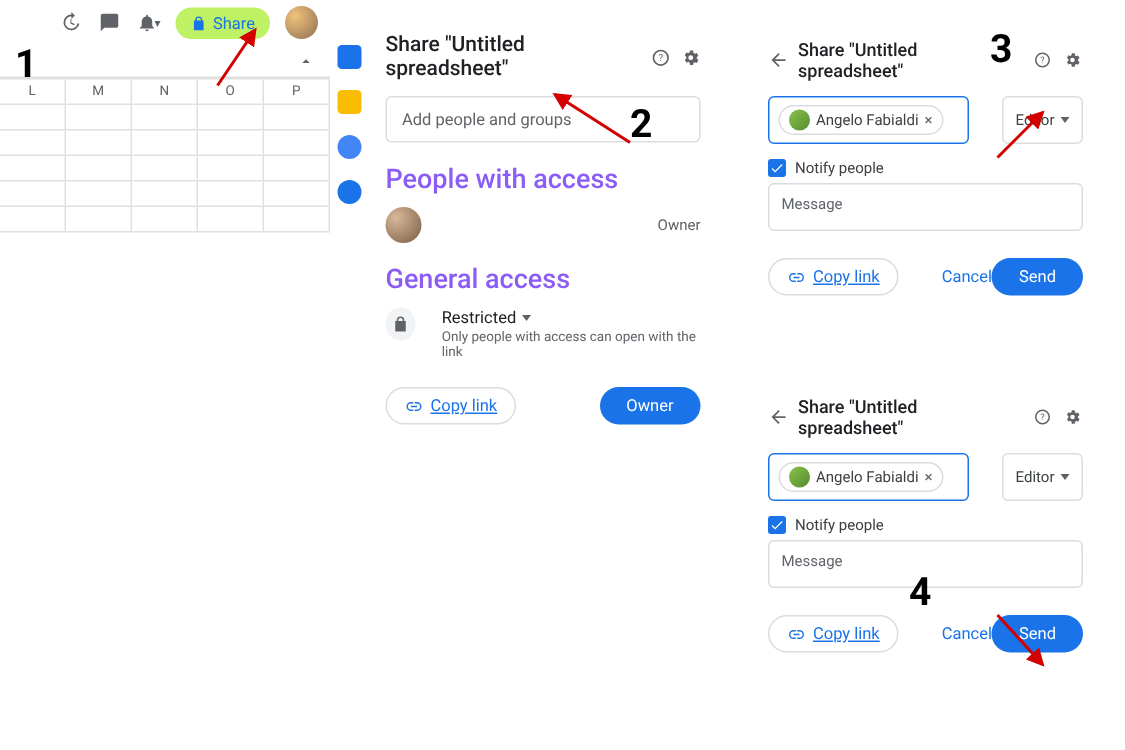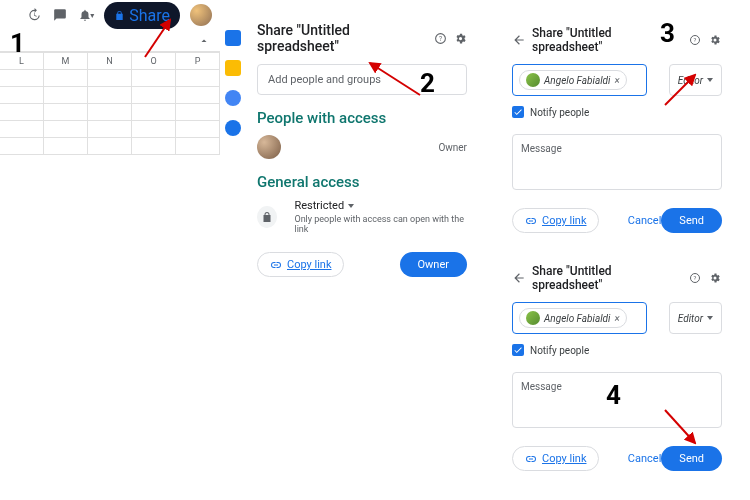"Share" .share-btn { background: #0f172a -> #bef264; font-size: 16px -> 11px }
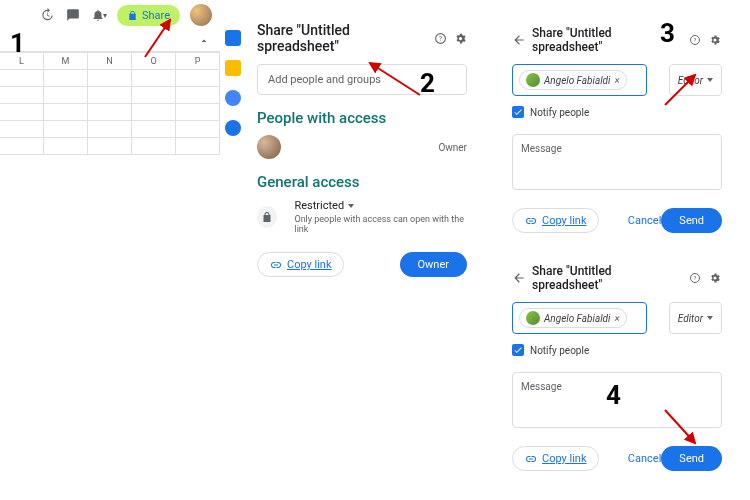"Angelo Fabialdi" .chip-row { font-style: italic -> none }
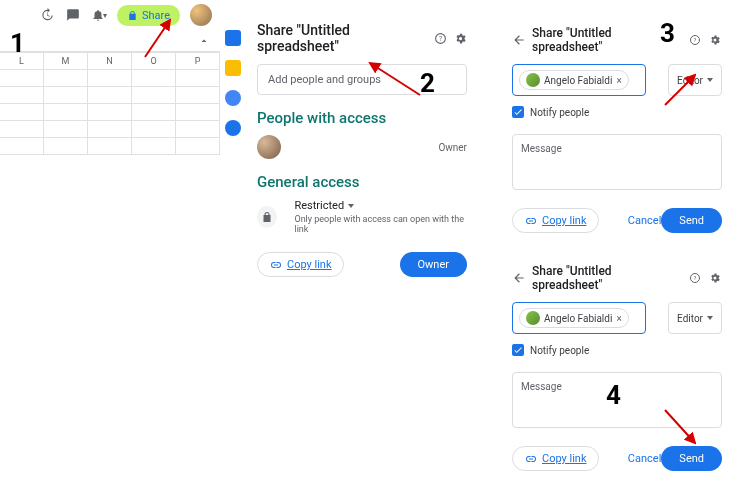"People with access" .section-title { color: #0f766e -> #8b5cf6; font-size: 15px -> 18px }
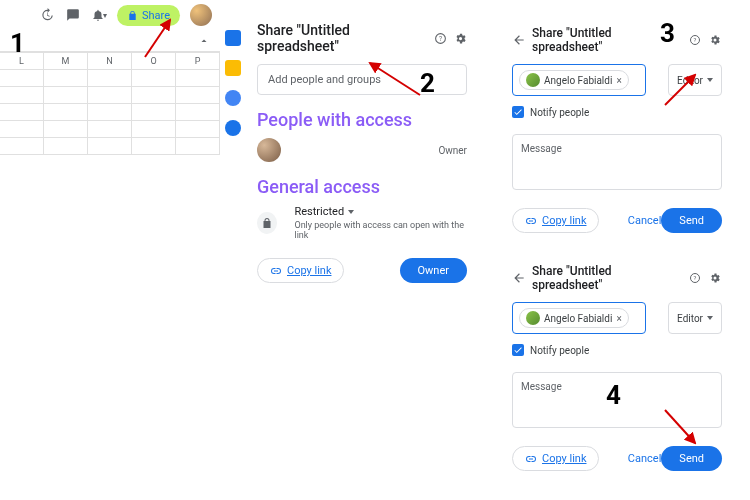"Message" .msg-box { height: 56px -> 32px; margin-top: 16px -> 4px }
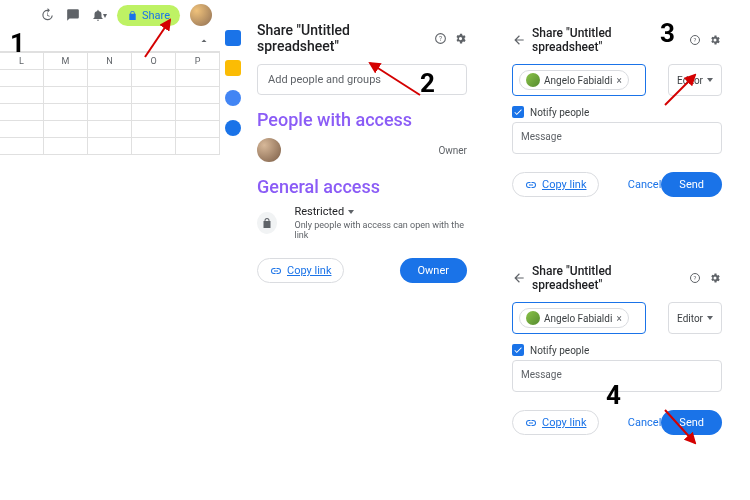"Restricted" .restricted-row { align-items: center -> none }
